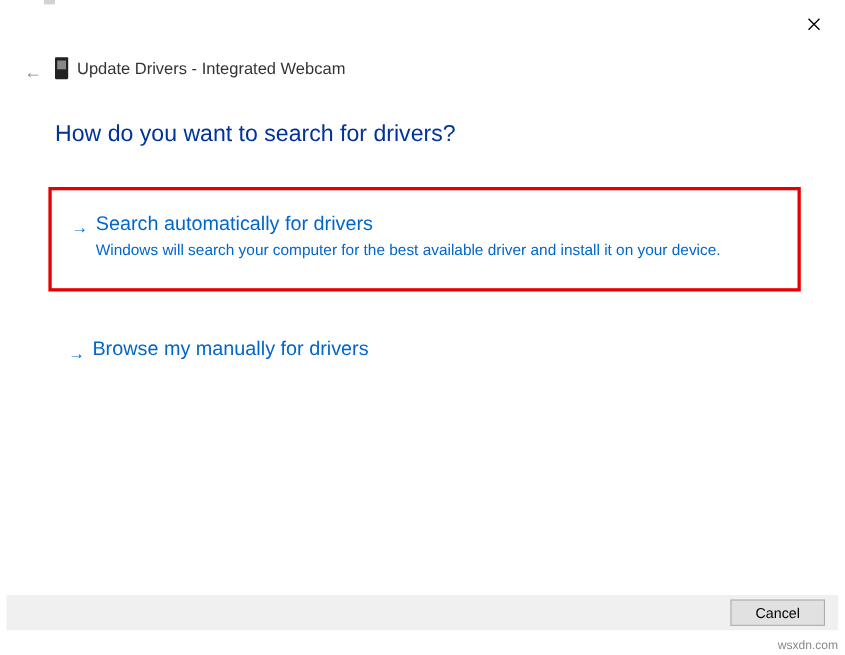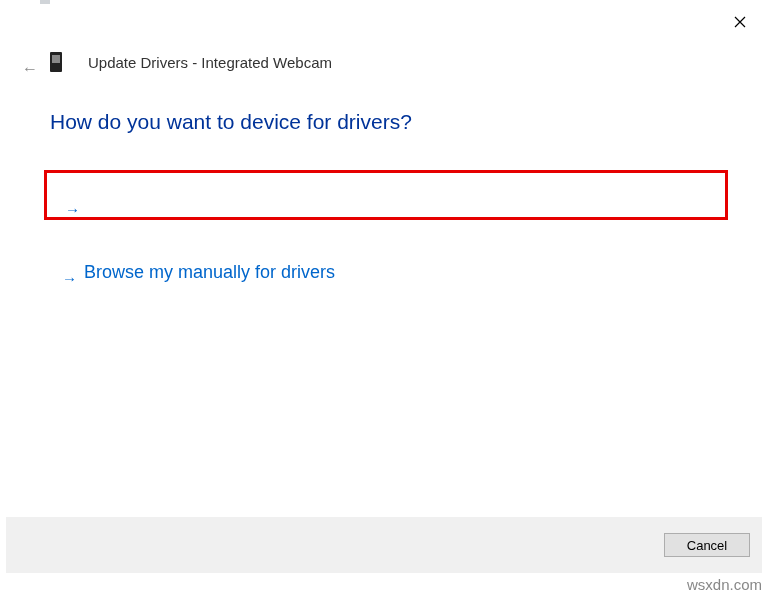"Update Drivers - Integrated Webcam" .title-row { gap: 26px -> 8px }
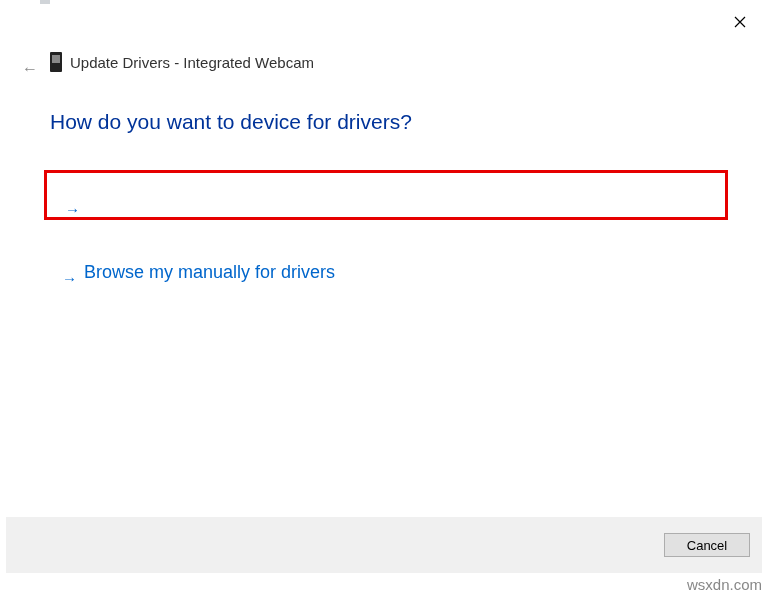"How do you want to" div.heading { text: device -> search }
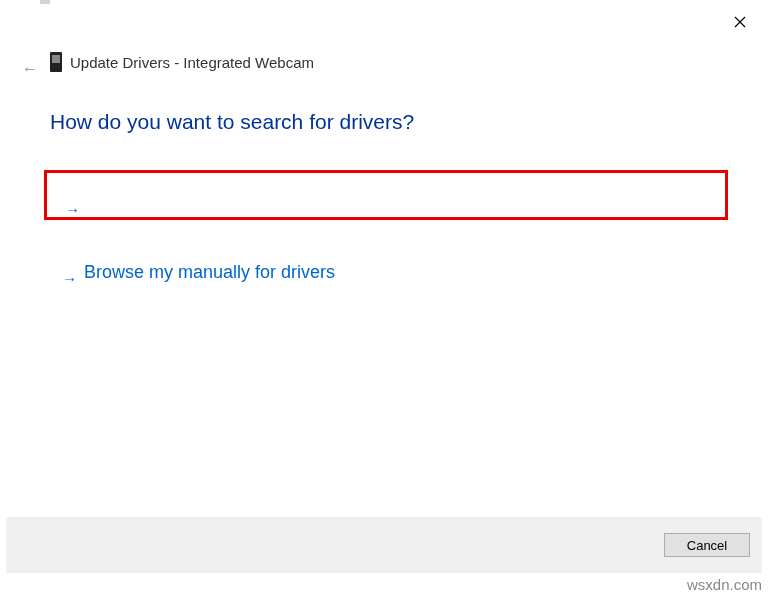"Search automatically for drivers" div.option-content { html: none -> <div> <div>Search automatically for drivers</div> <div>Windows will search your computer for the best available driver and install it on your device.</div> </div> }
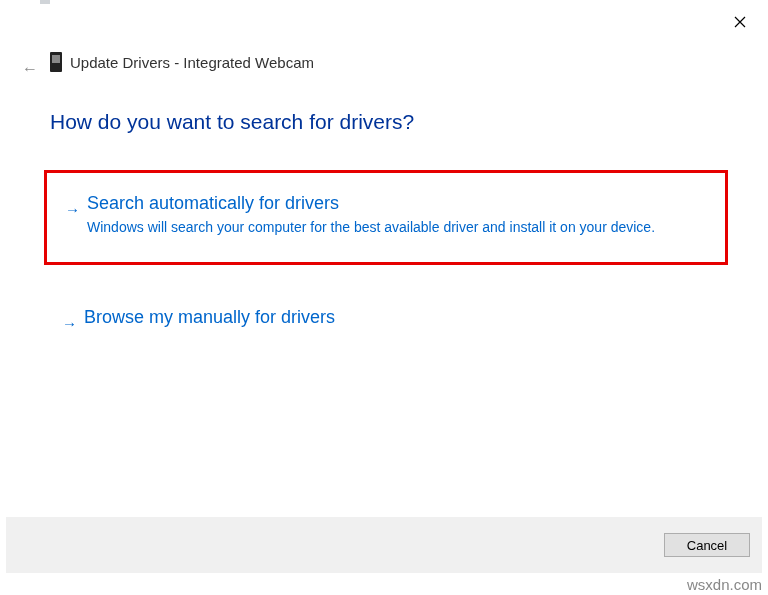"Cancel" .footer { height: 56px -> 32px }
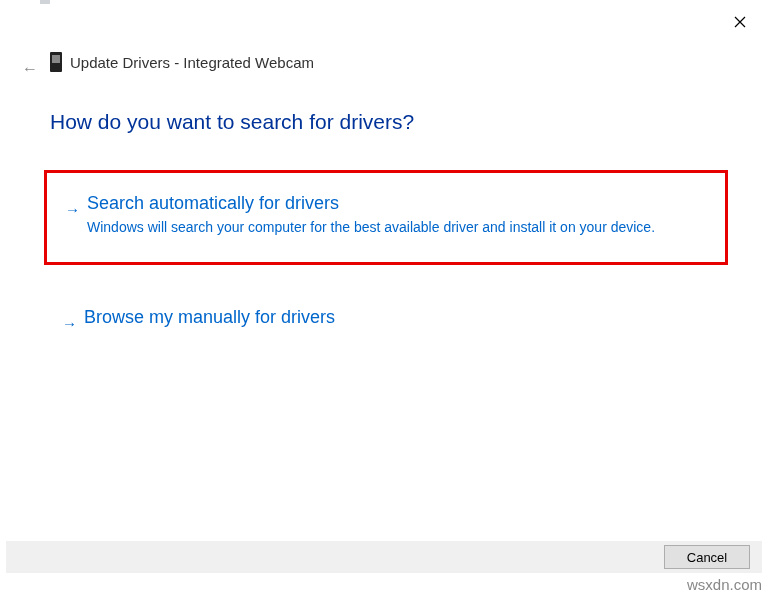"wsxdn.com" .watermark { font-size: 15px -> 11px }
